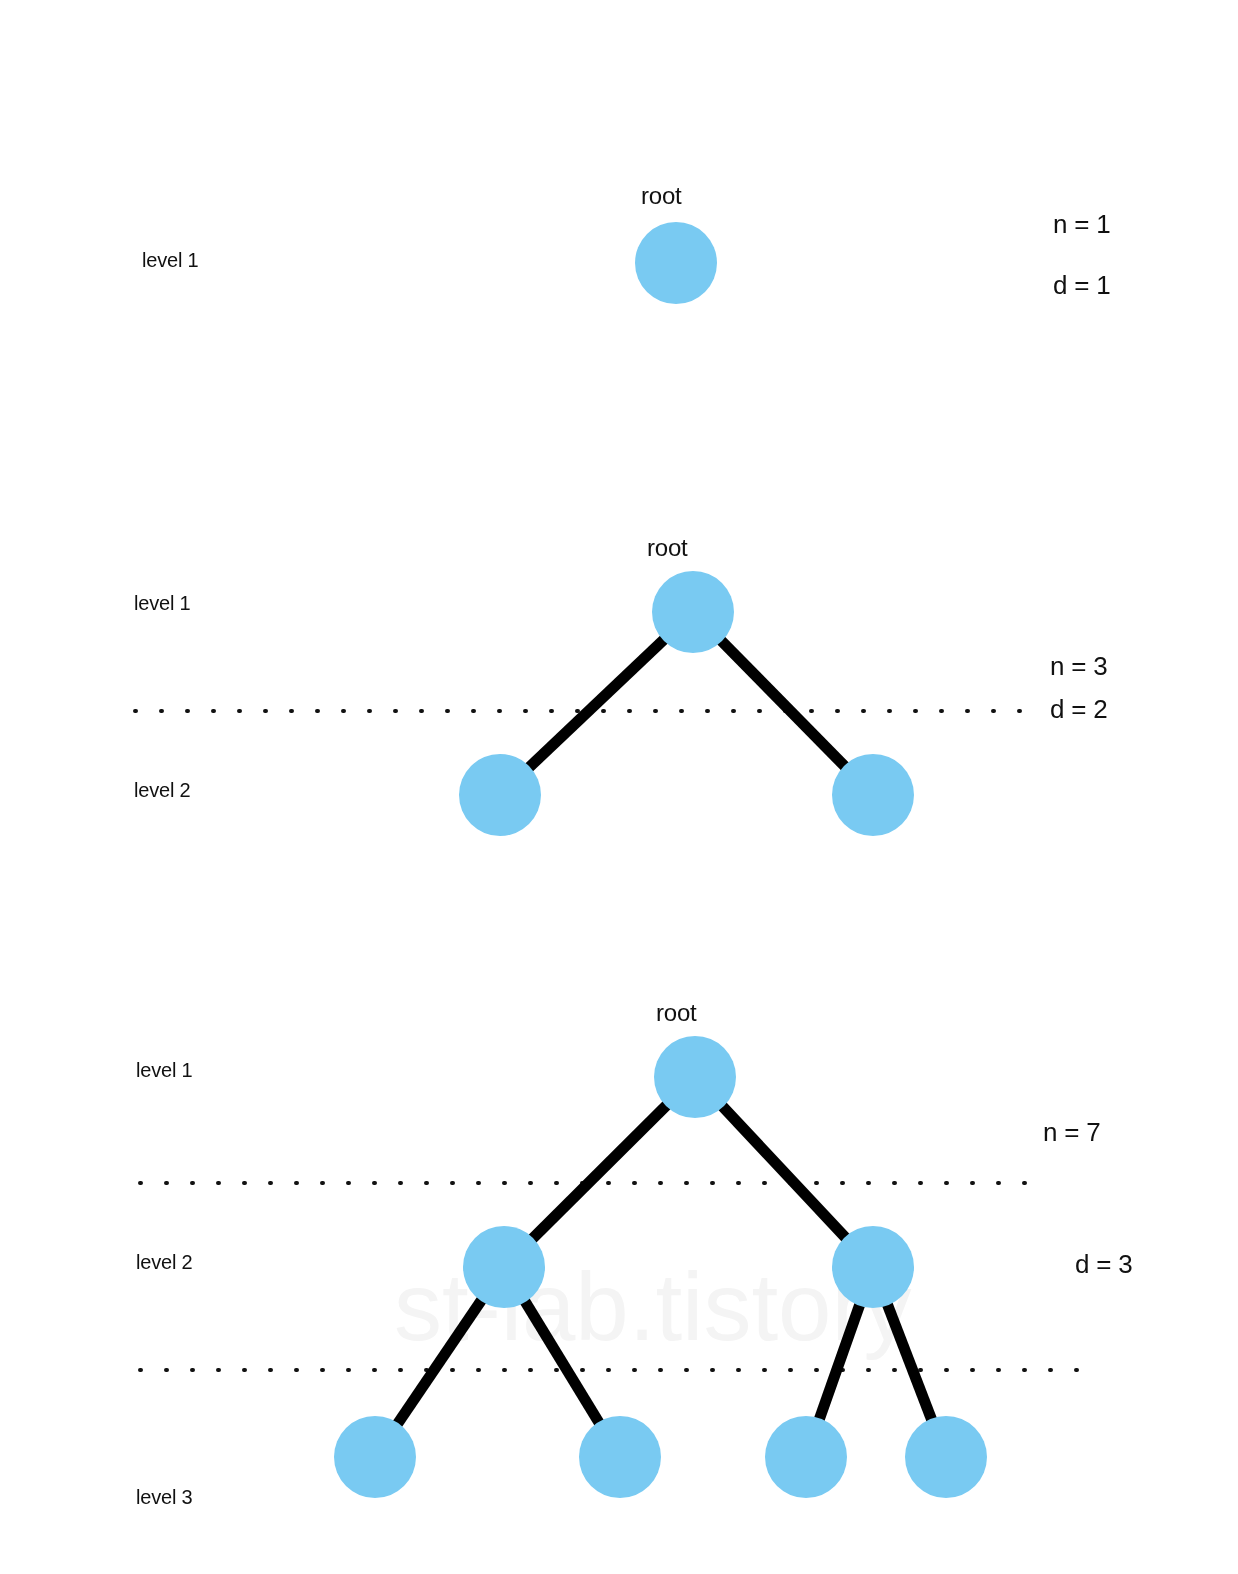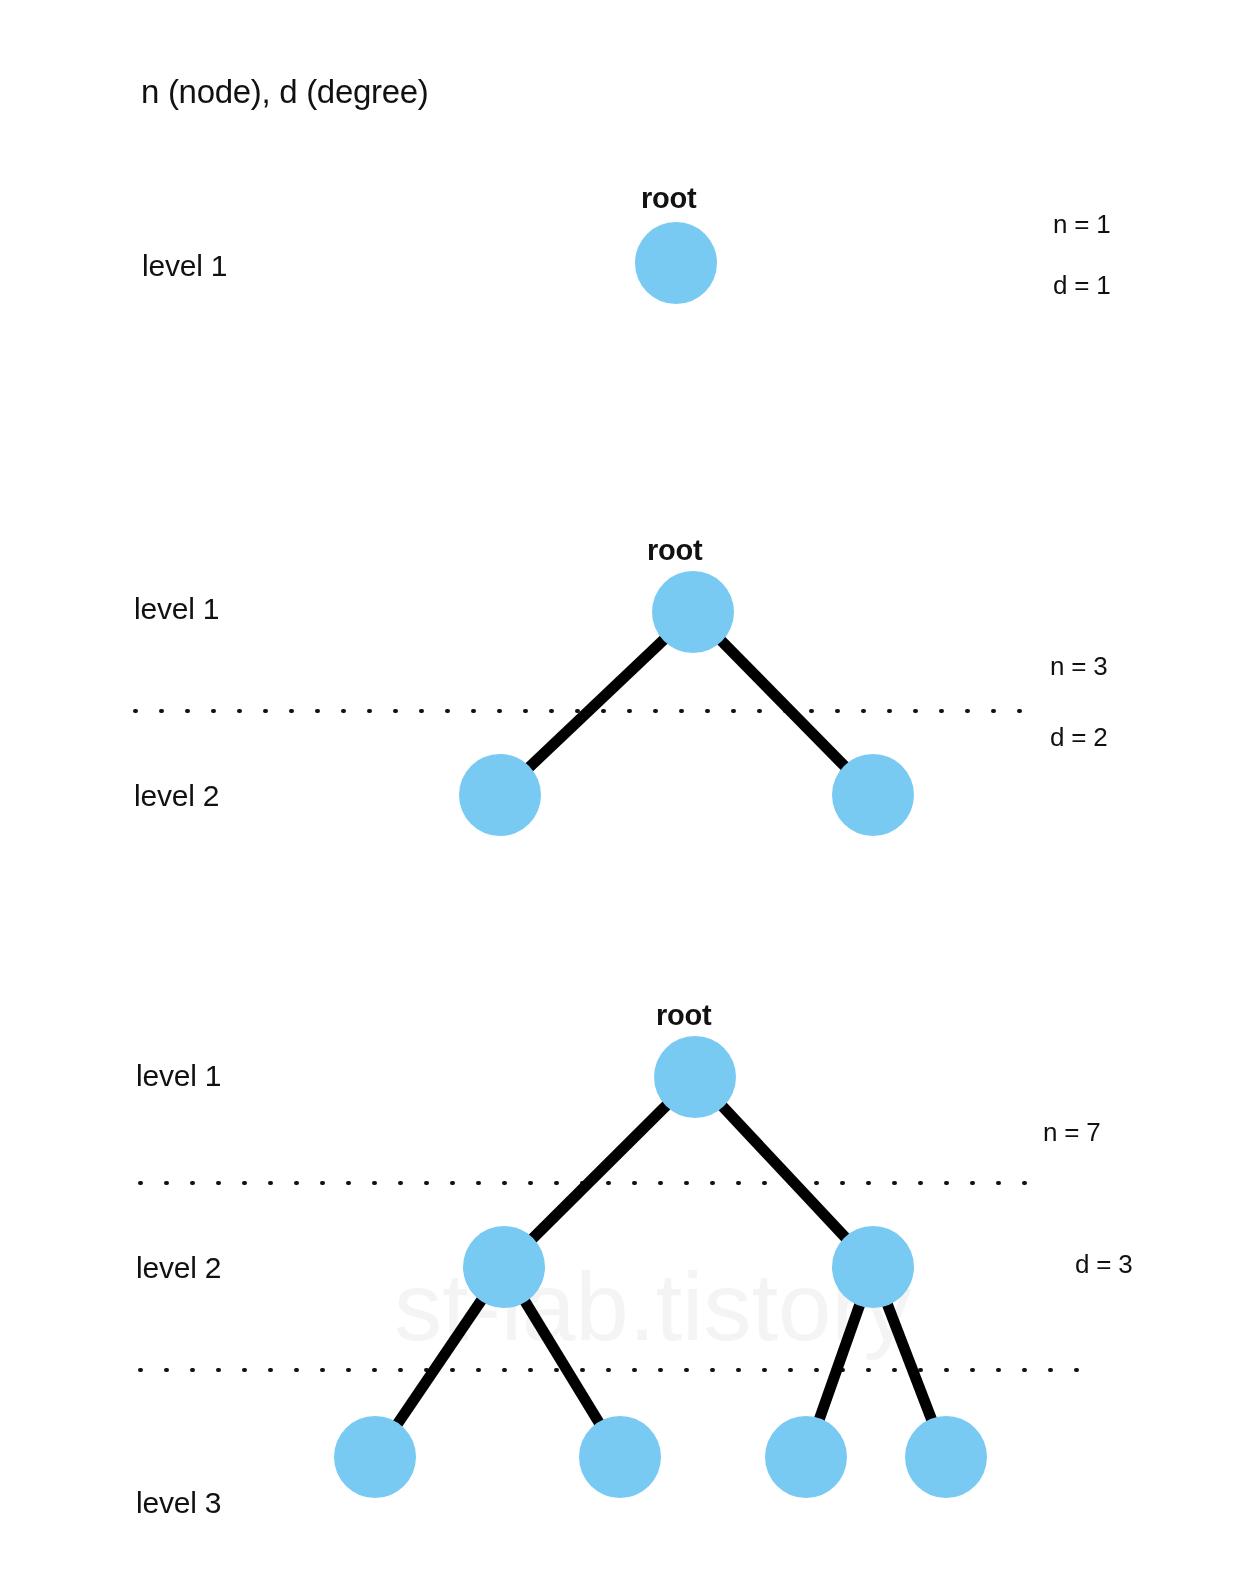"n (node), d (degree)" div.txt { html: <div>n (node), d (degree)</div> -> none }
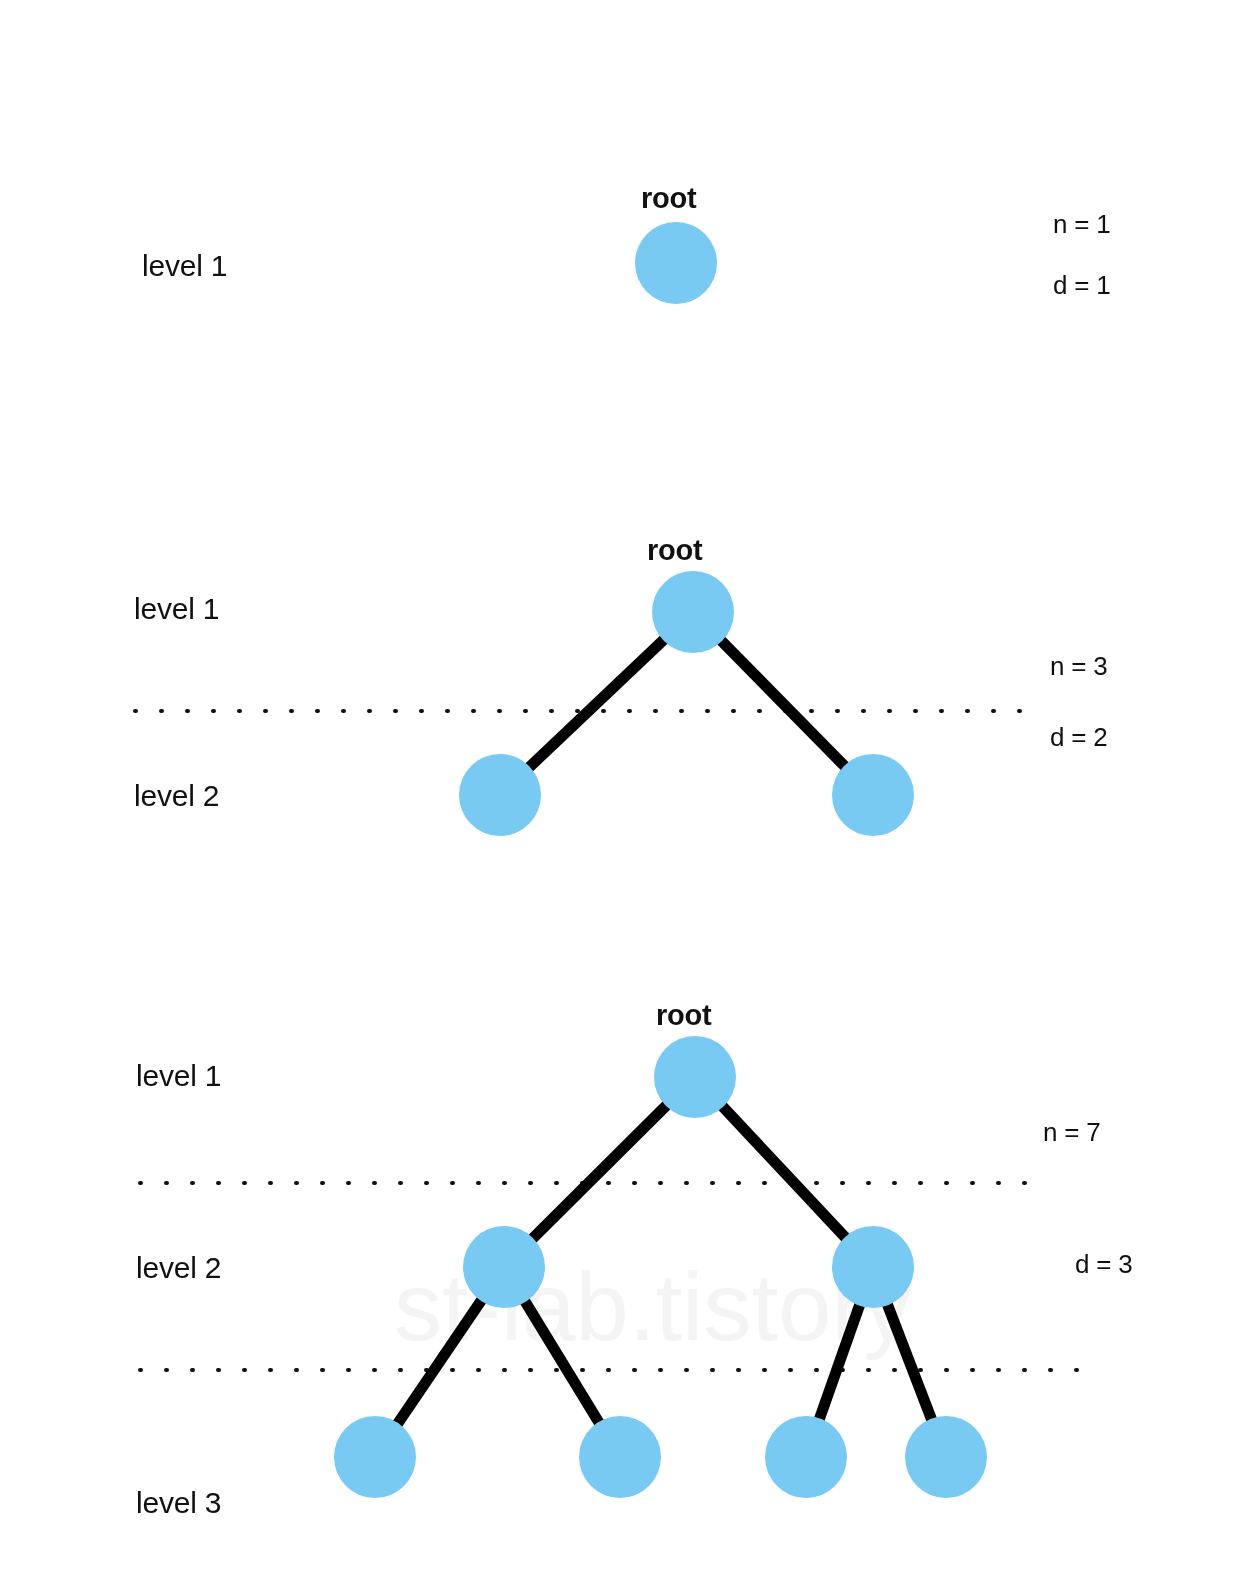"root" .root-label { font-size: 29px -> 24px; font-weight: 700 -> 400 }
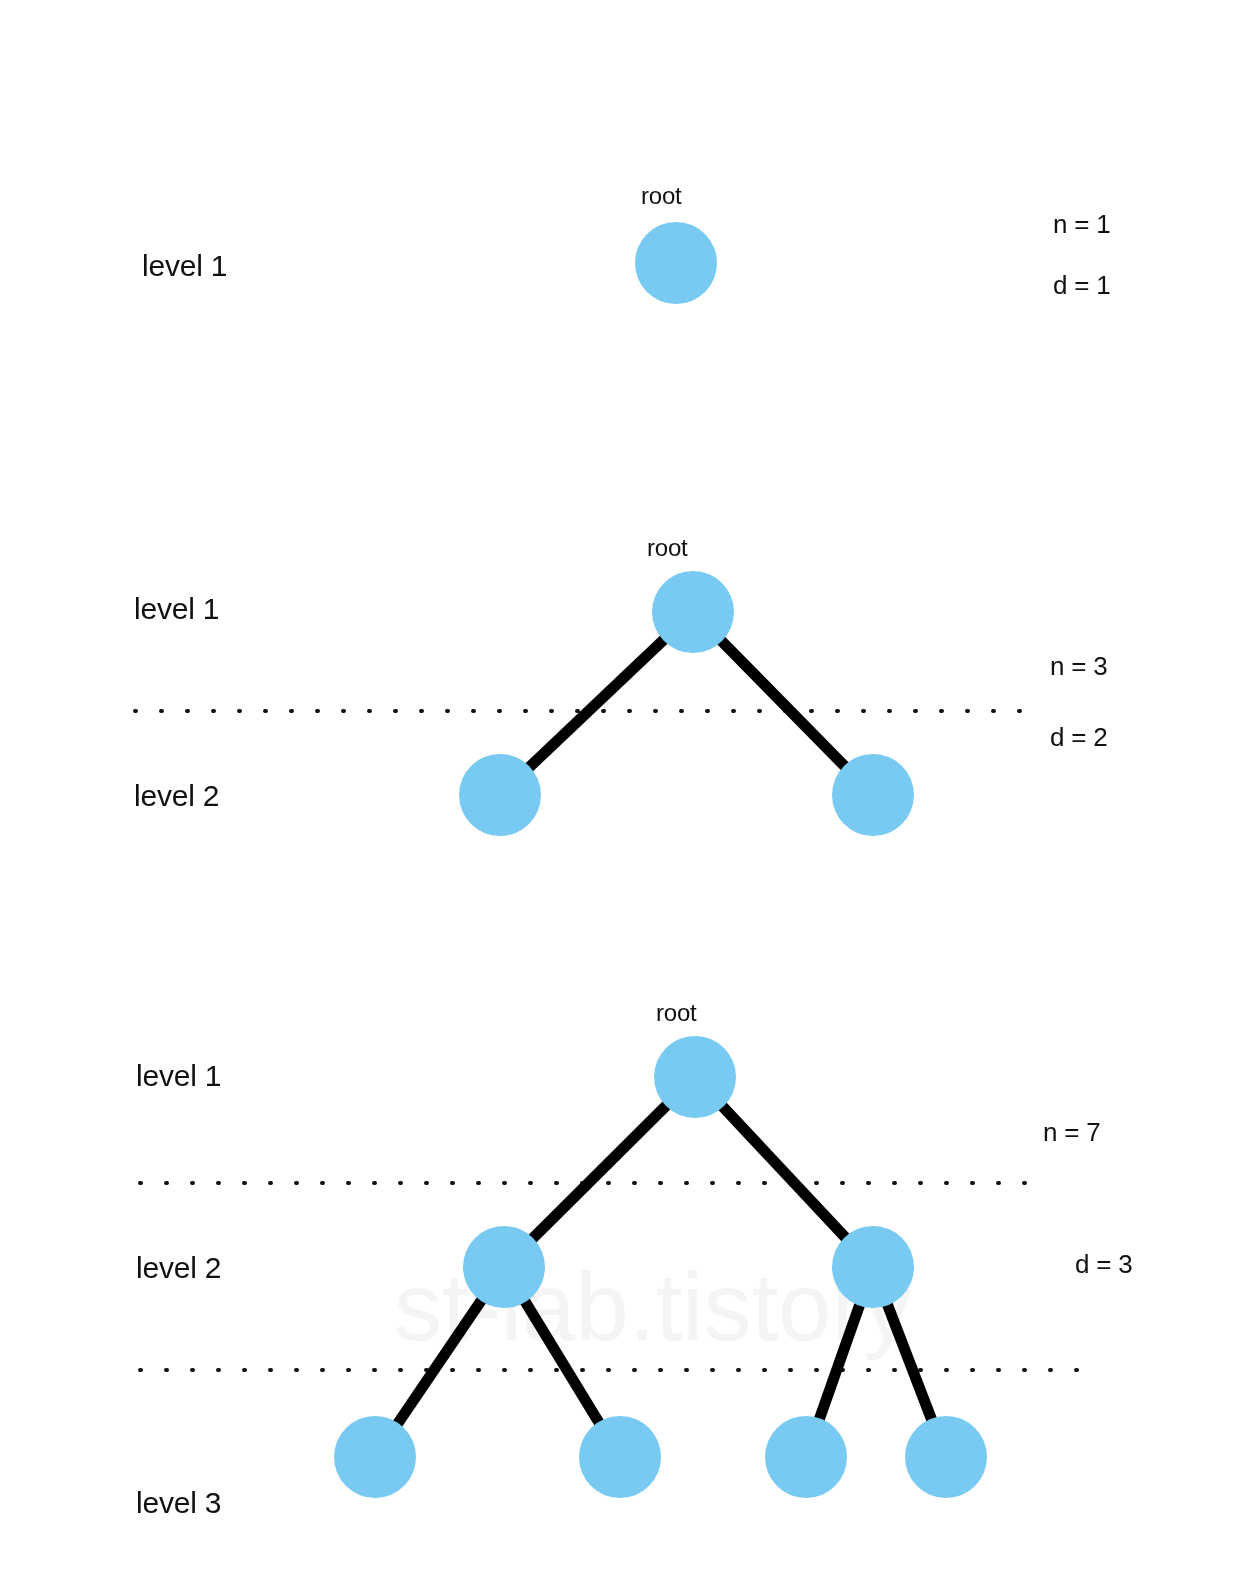"level 1" .level-label { font-size: 30px -> 20px }
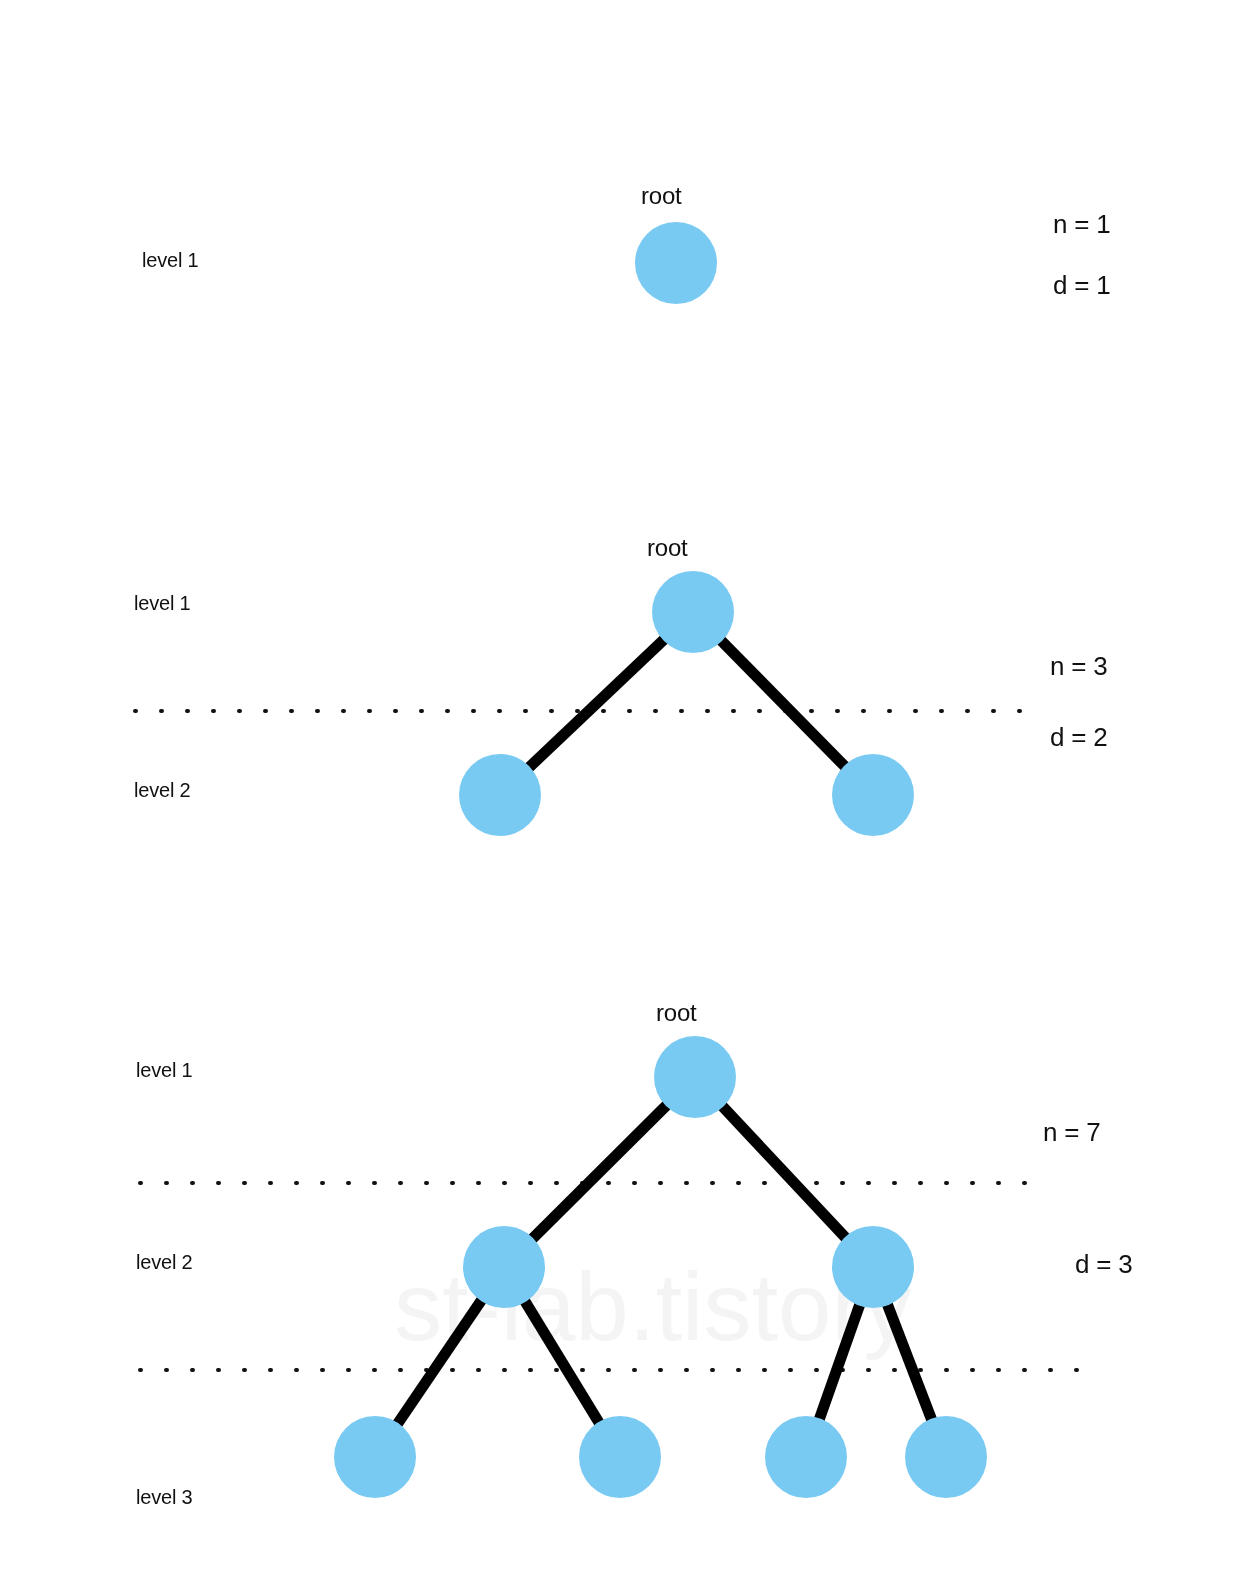"d = 2" div.txt { top: 722px -> 694px }
